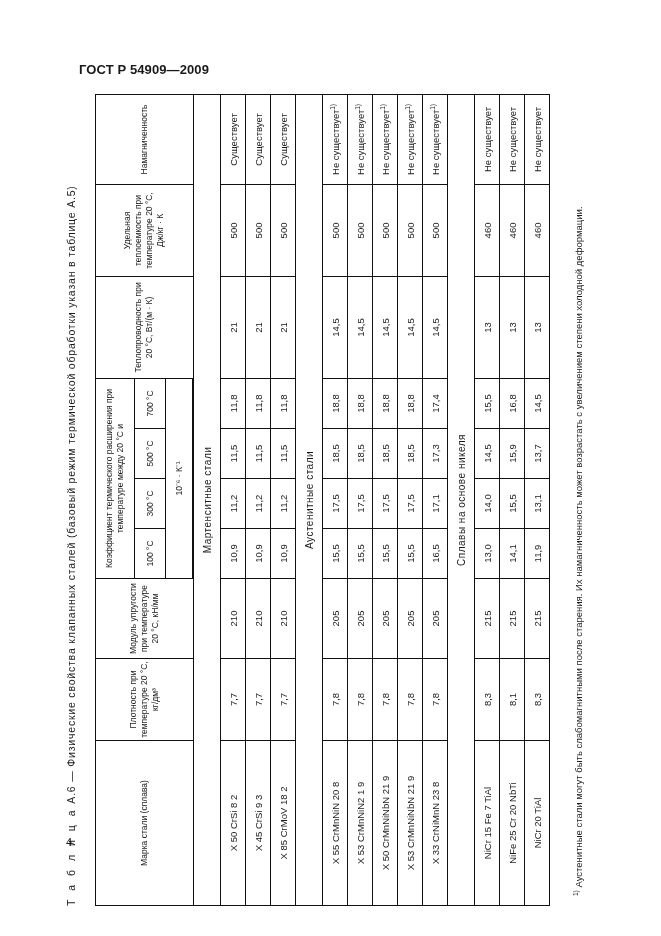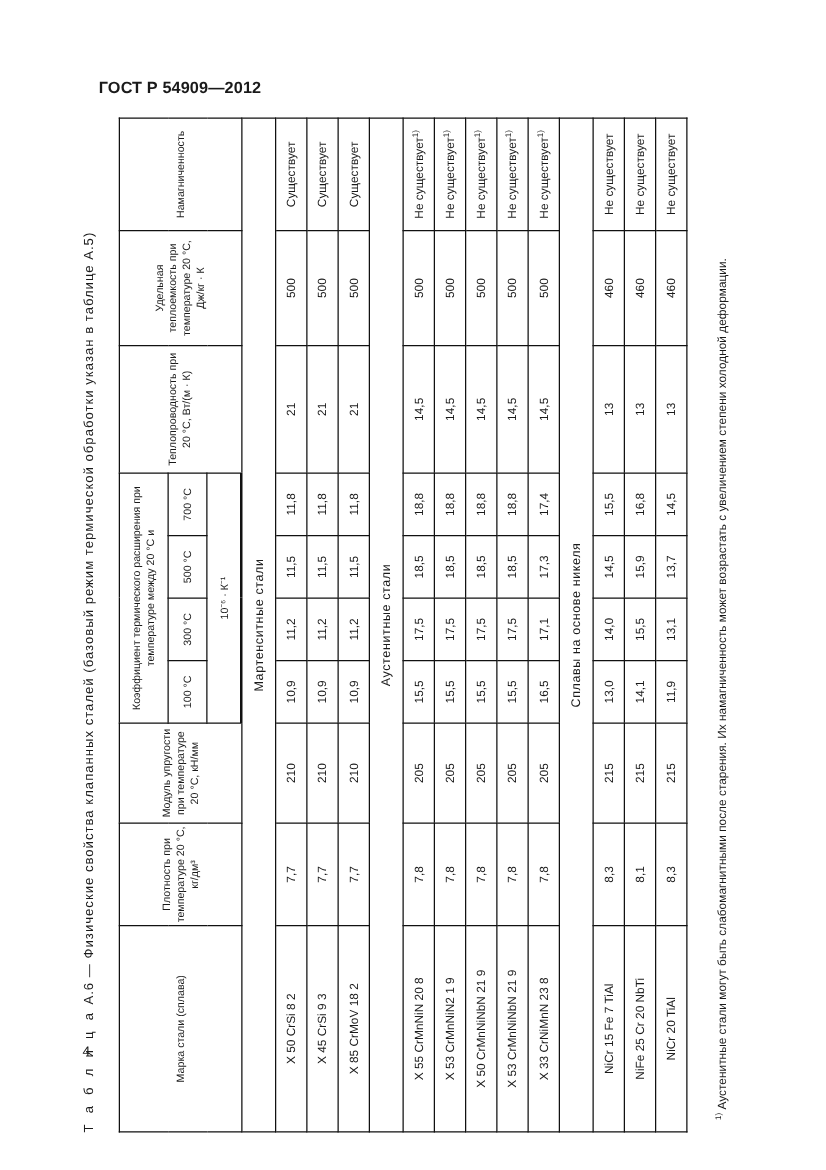"ГОСТ Р 54909—2012" div.doc-code { text: 2012 -> 2009 }
